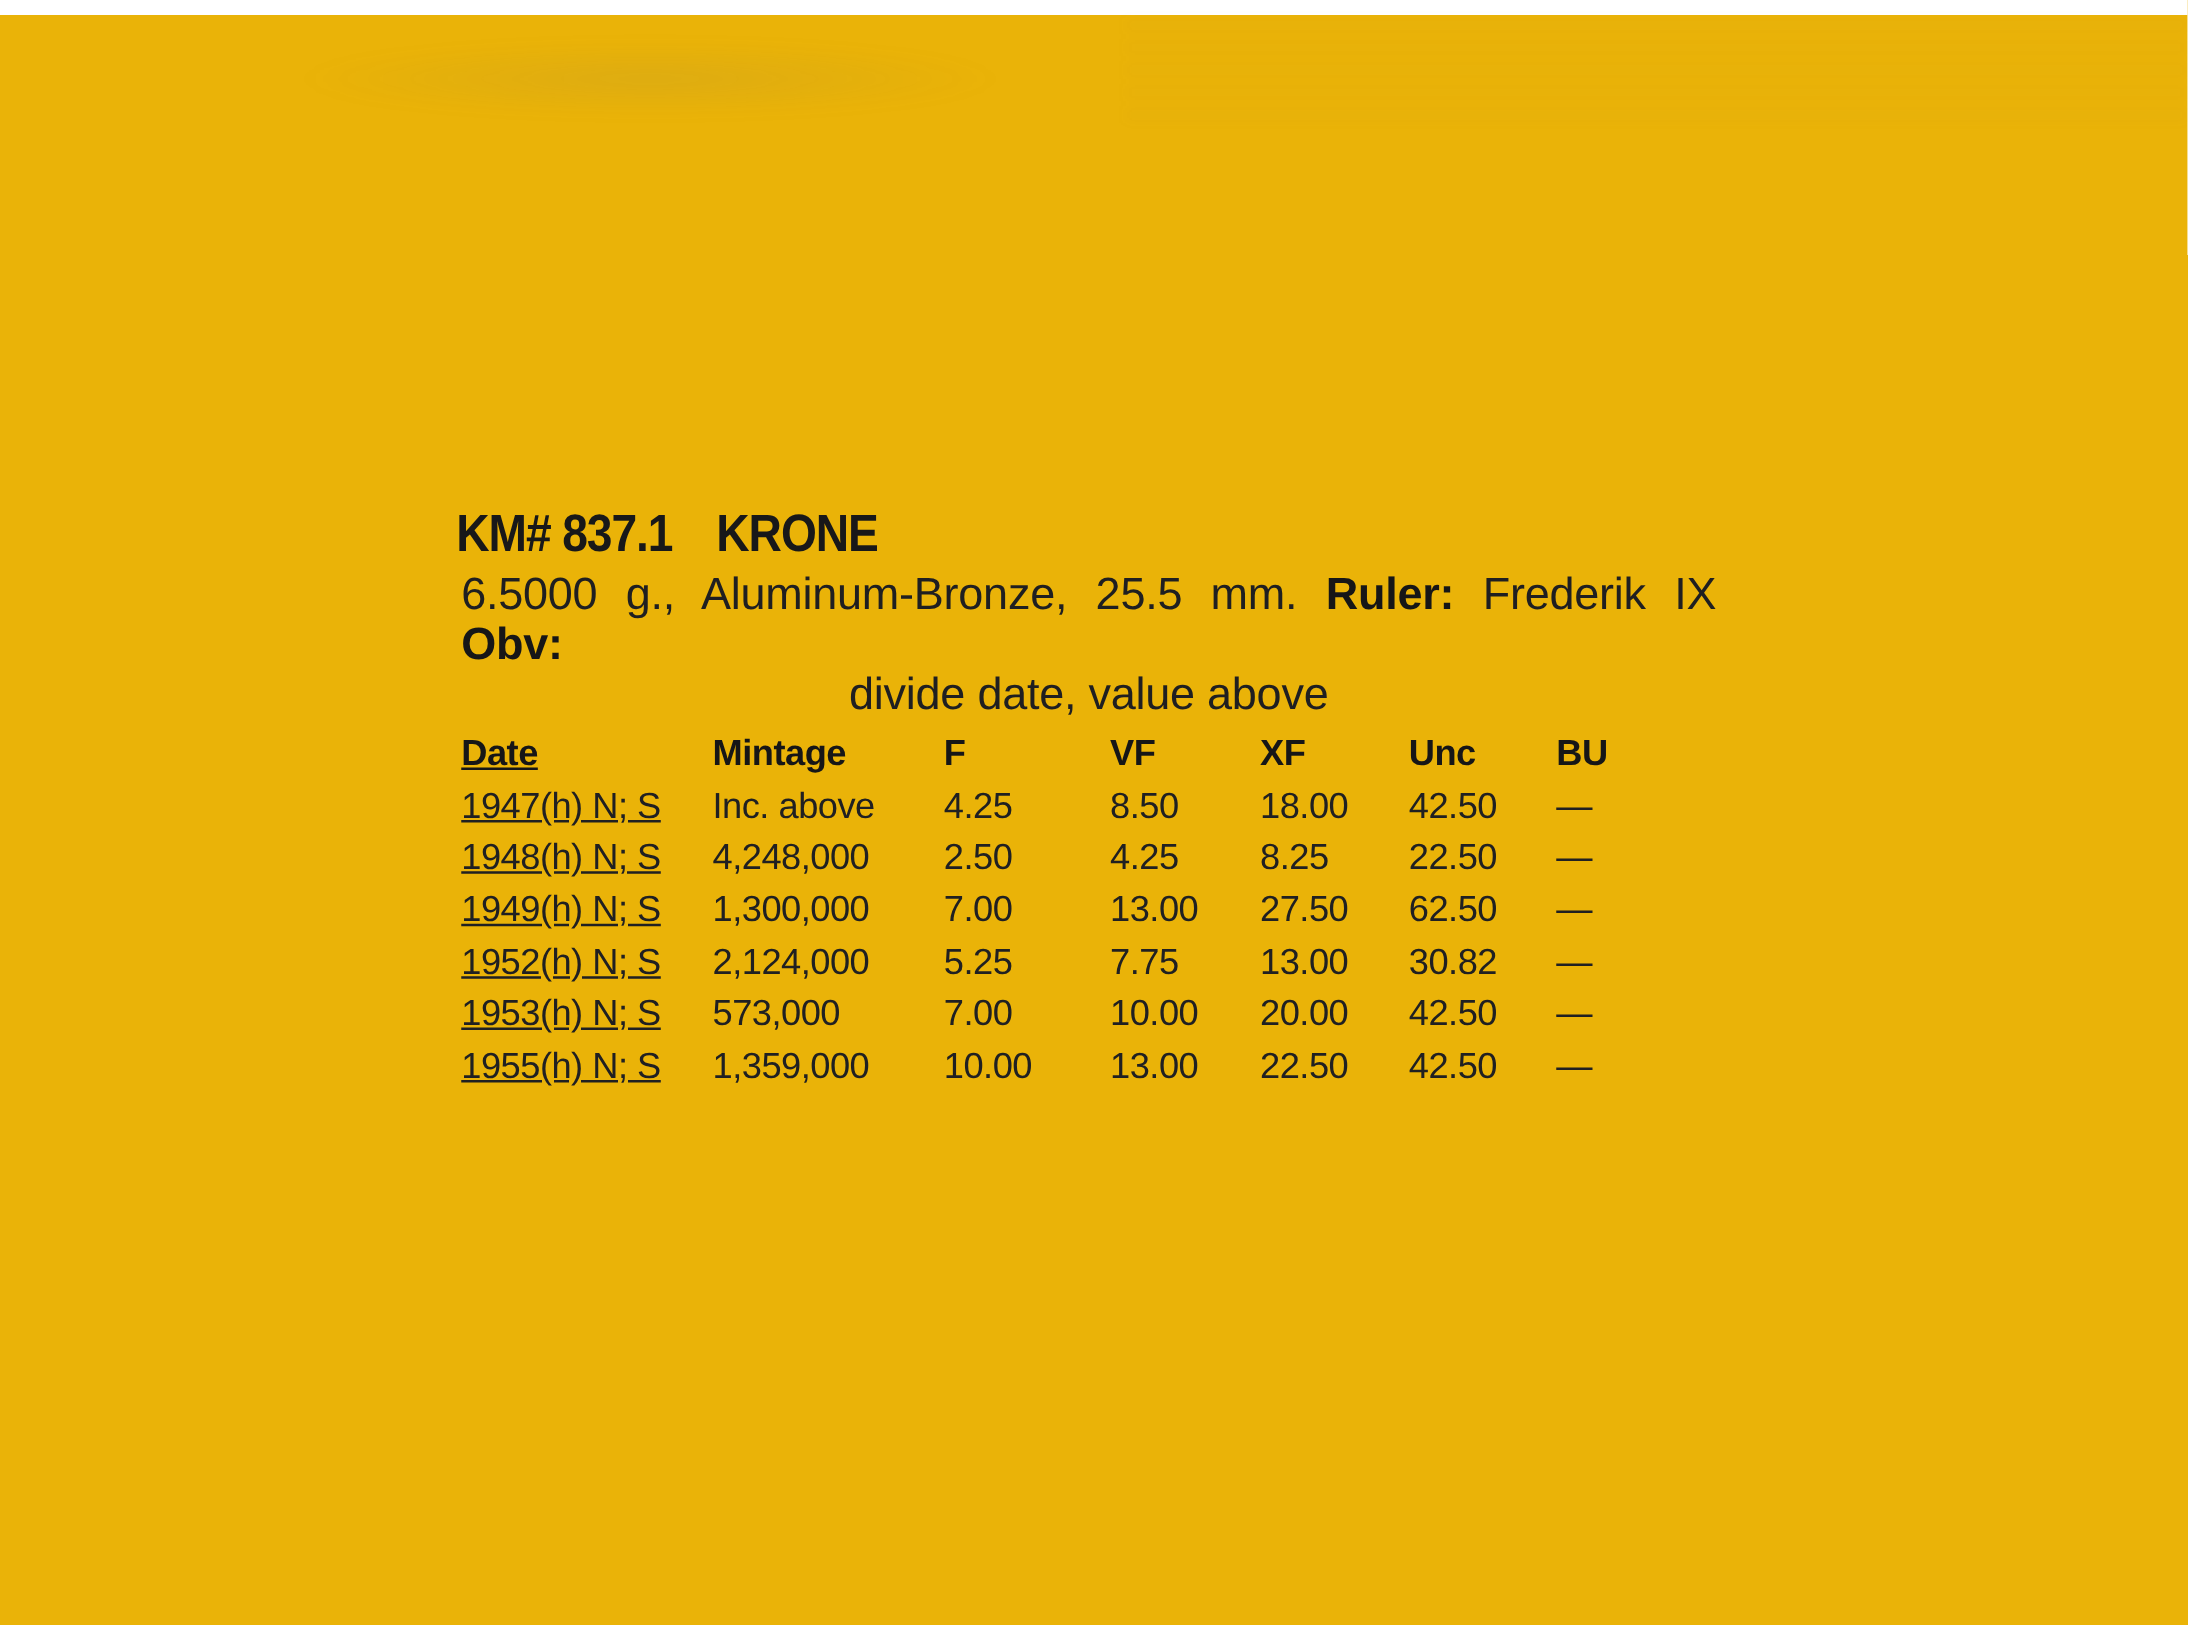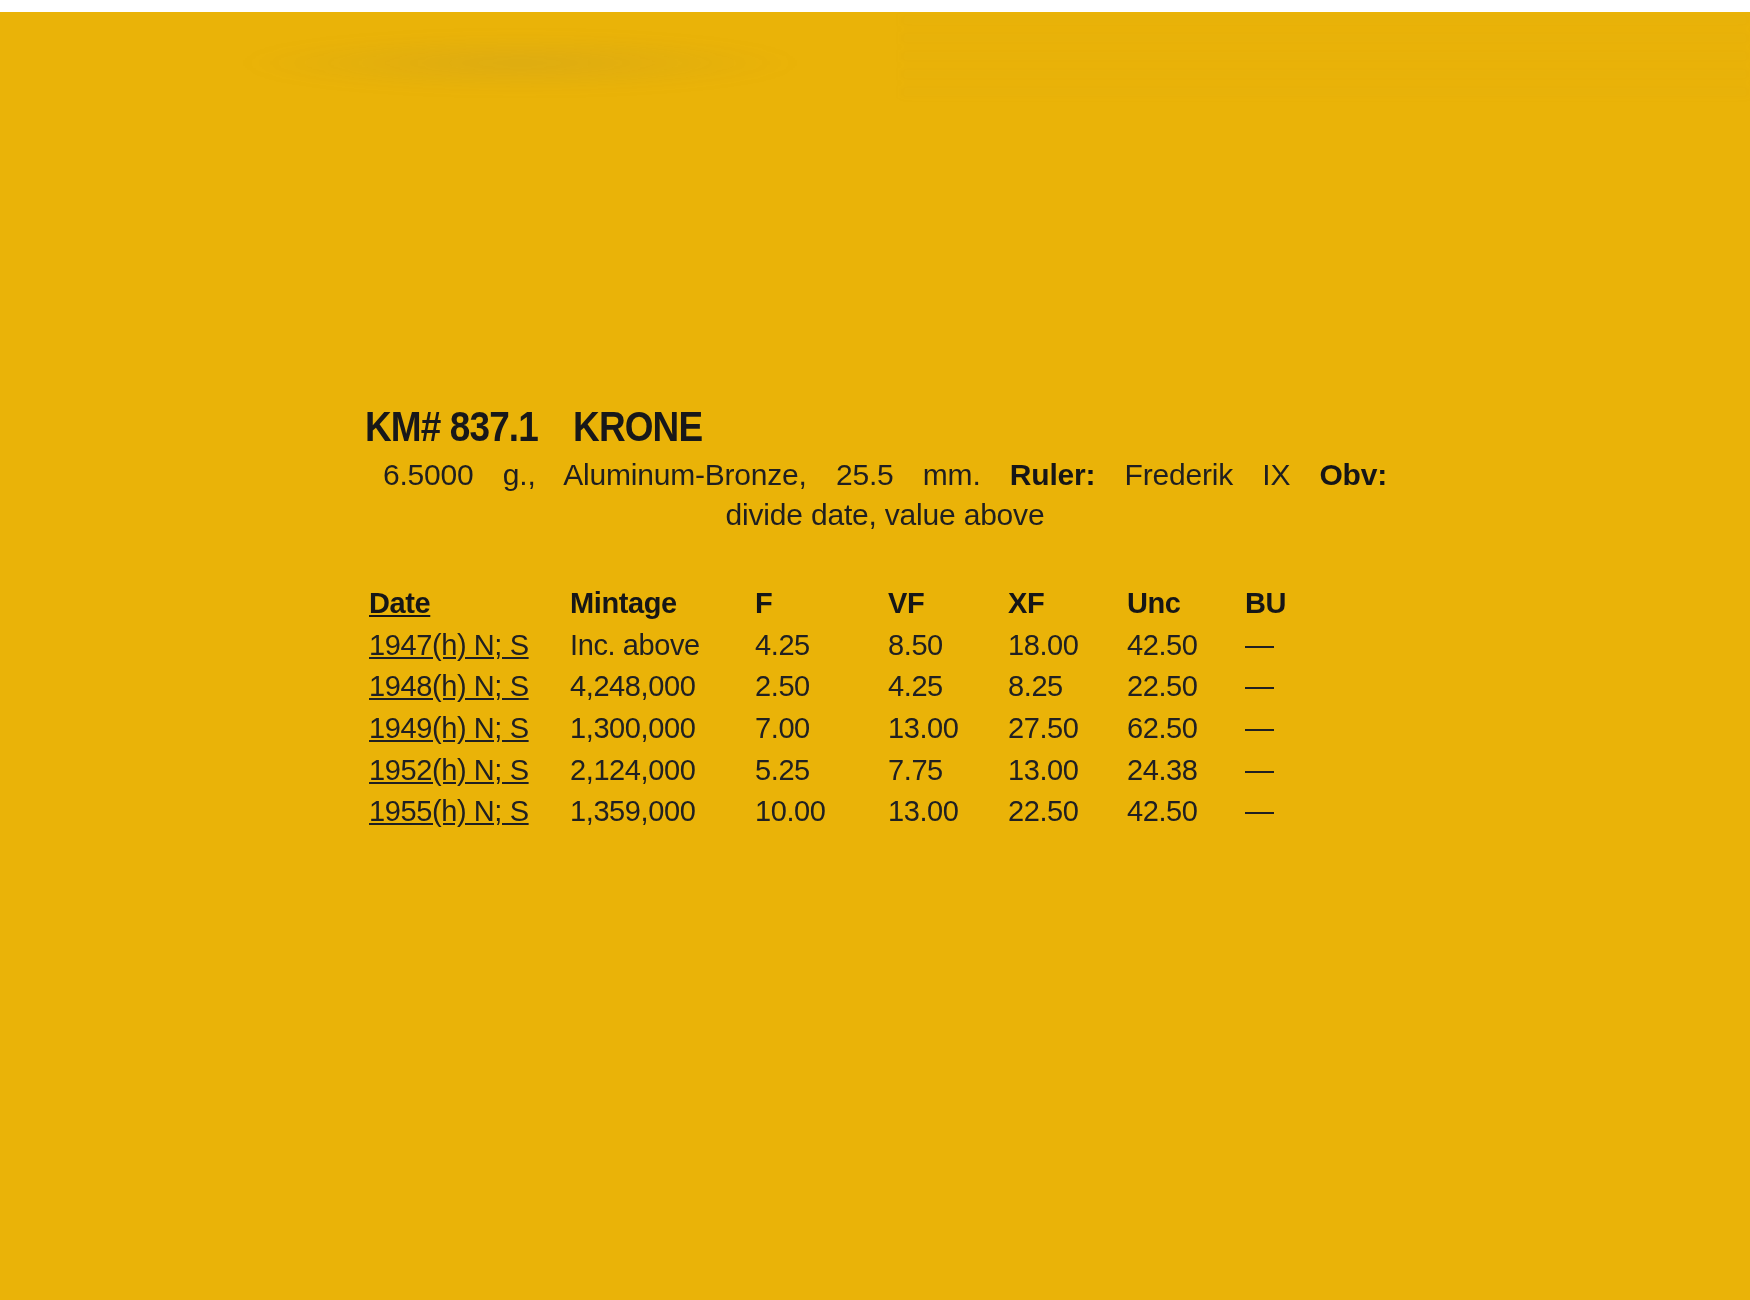"6.5000 g., Aluminum-Bronze, 25.5 mm." .desc { font-size: 30px -> 36px; left: 18px -> 4px }
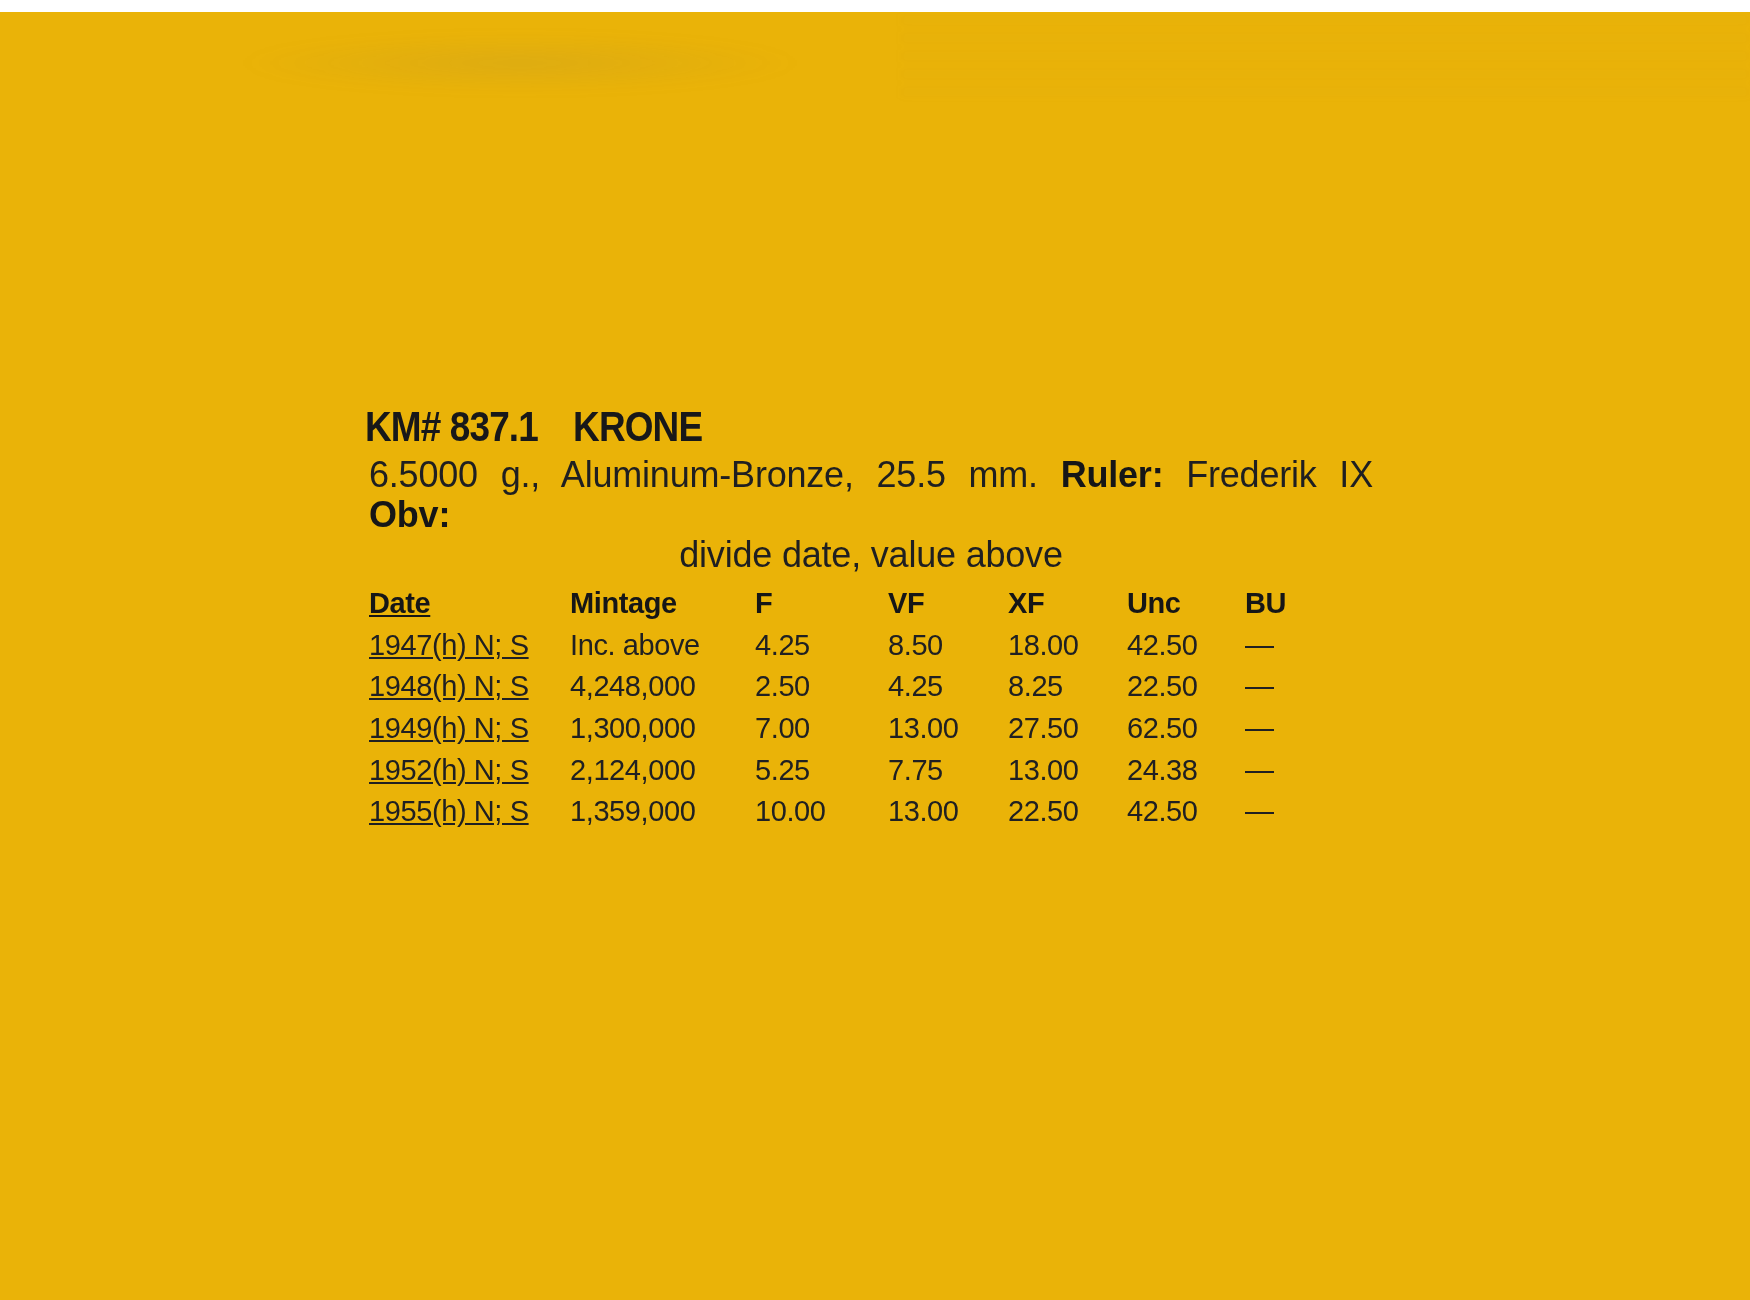"24.38" td { text: 24.38 -> 30.82 }
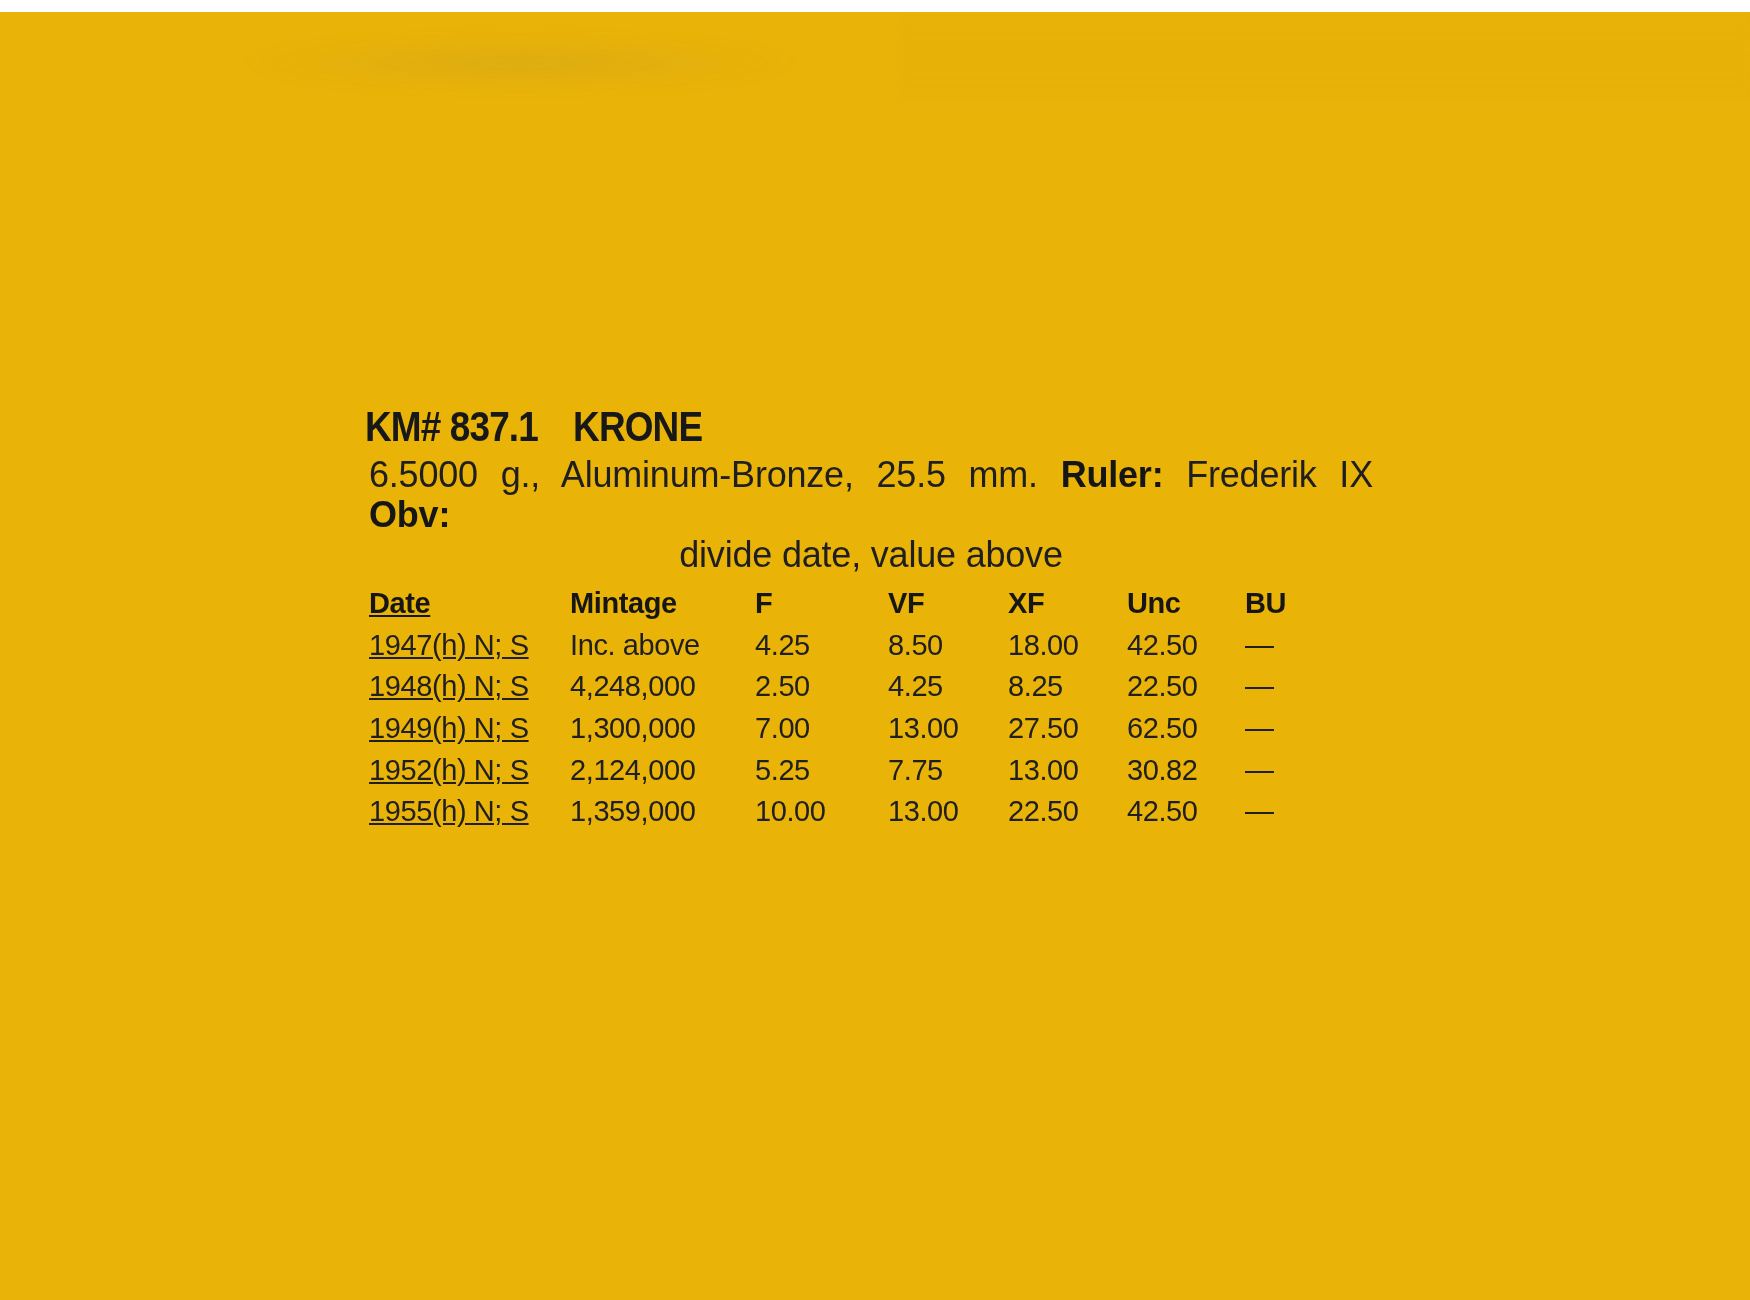"1953(h) N; S" tr { html: none -> <tr> <td>1953(h) N; S</td> <td>573,000</td> <td>7.00</td> <td>10.00</td> <td>20.00</td> <td>42.50</td> <td>—</td> </tr> }
